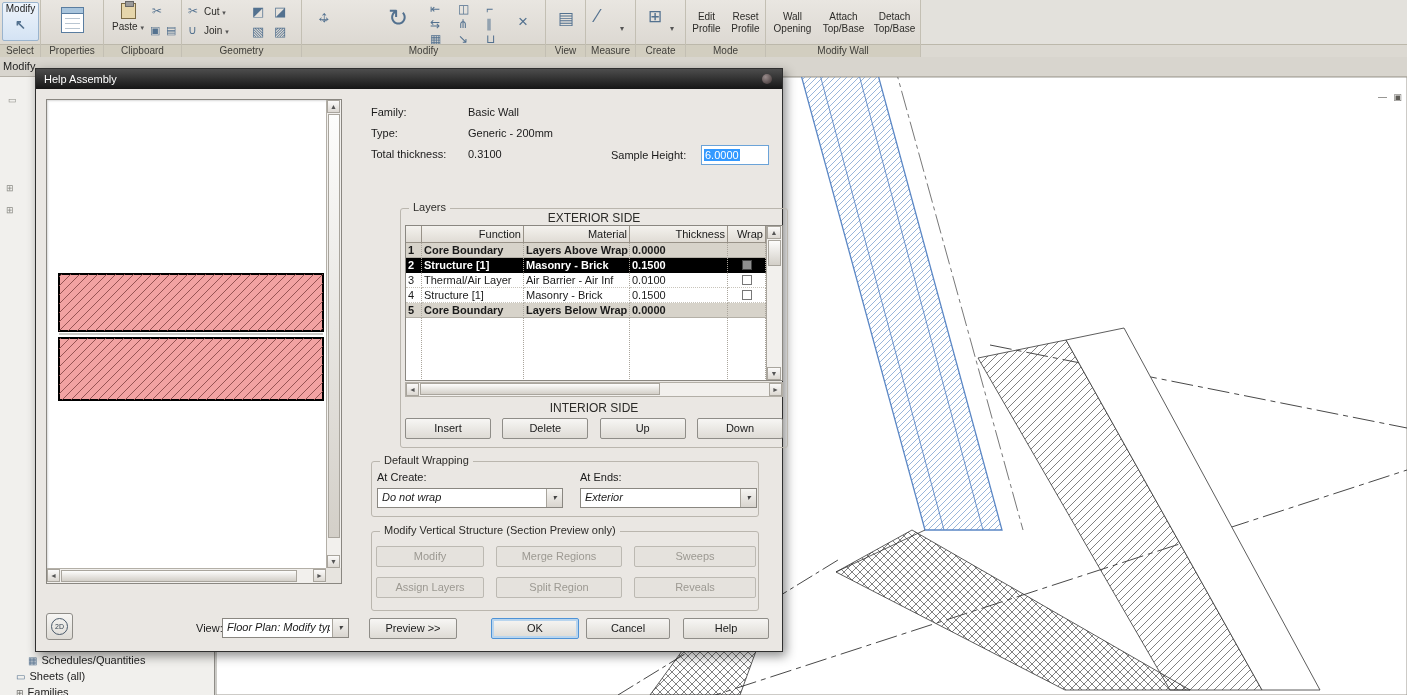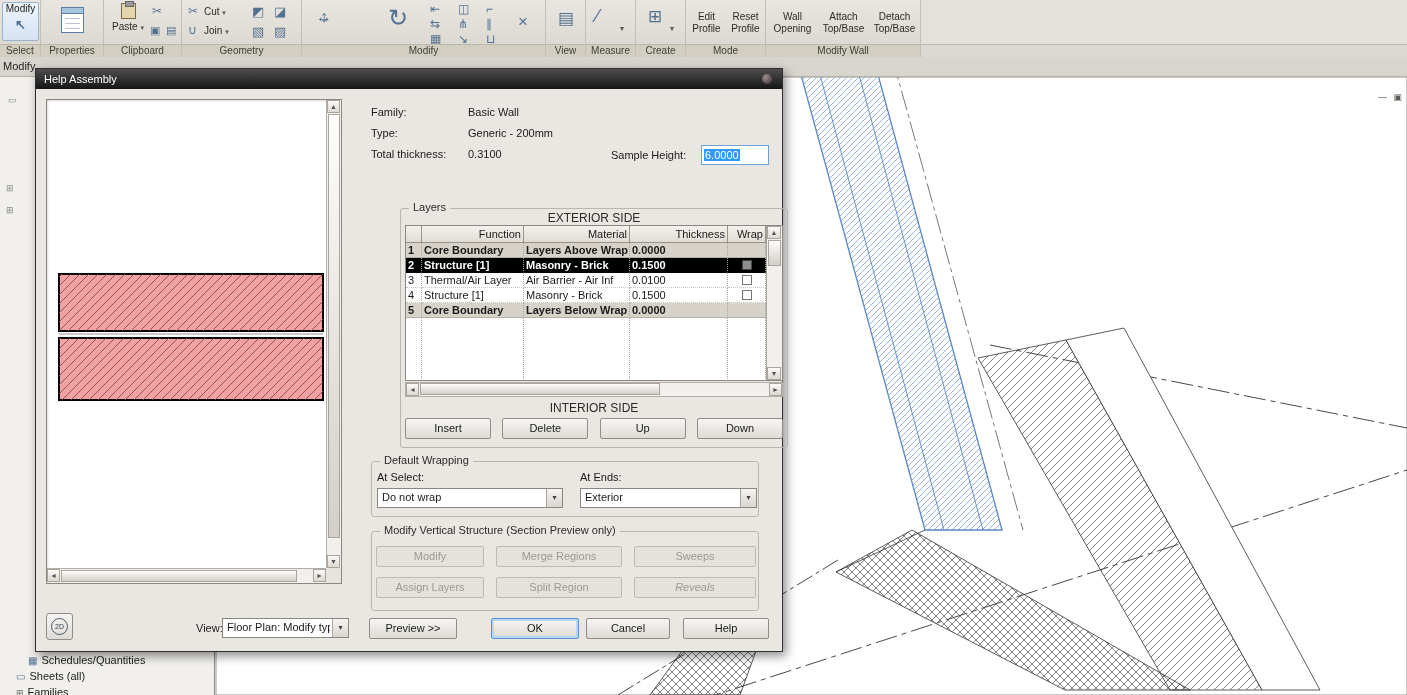"At Select:" div.info-label { text: Select -> Create }
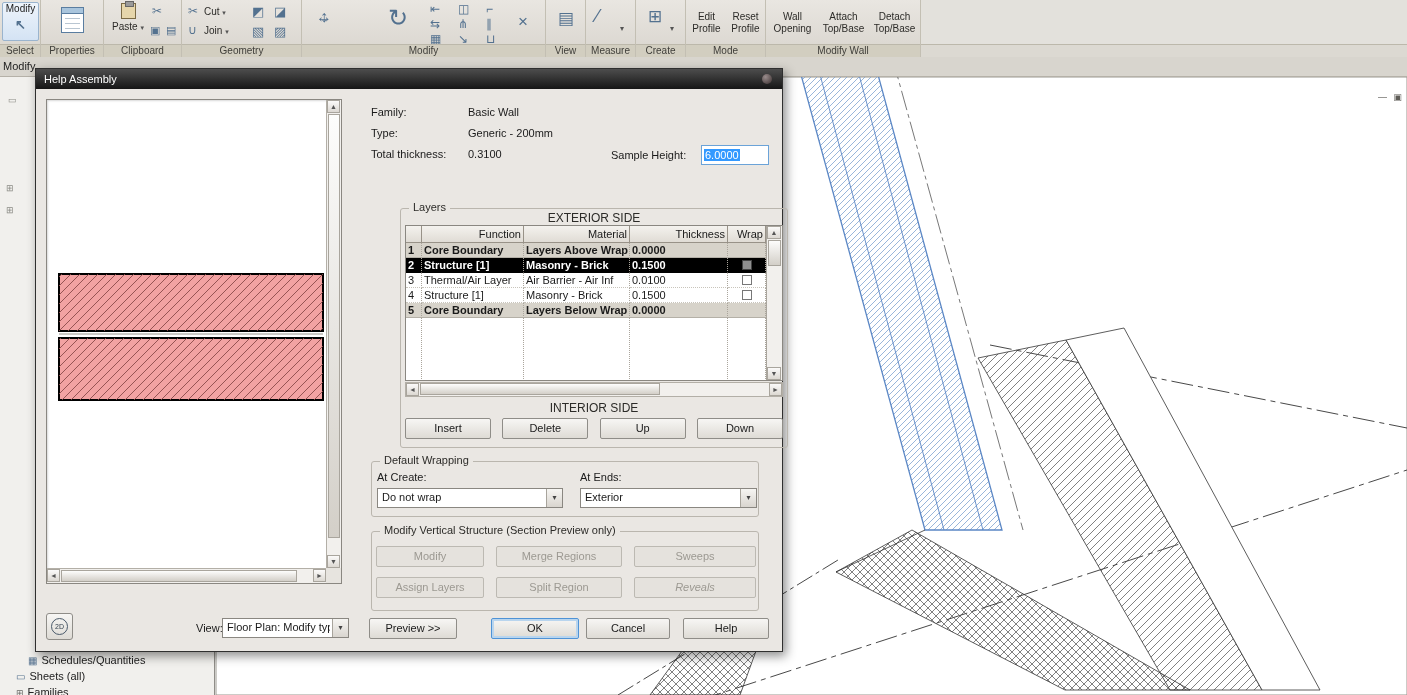"Do not wrap" .dd { font-style: none -> italic }
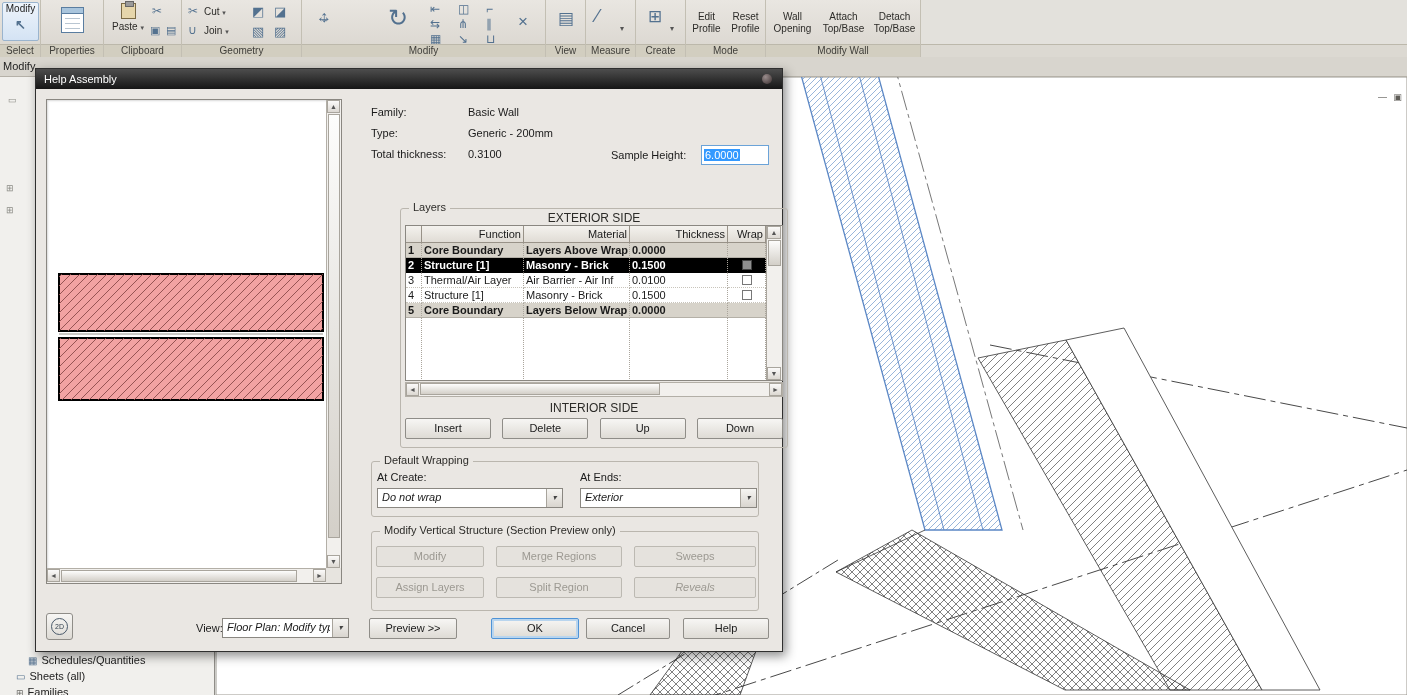"Reveals" div.btn { font-style: italic -> none }
